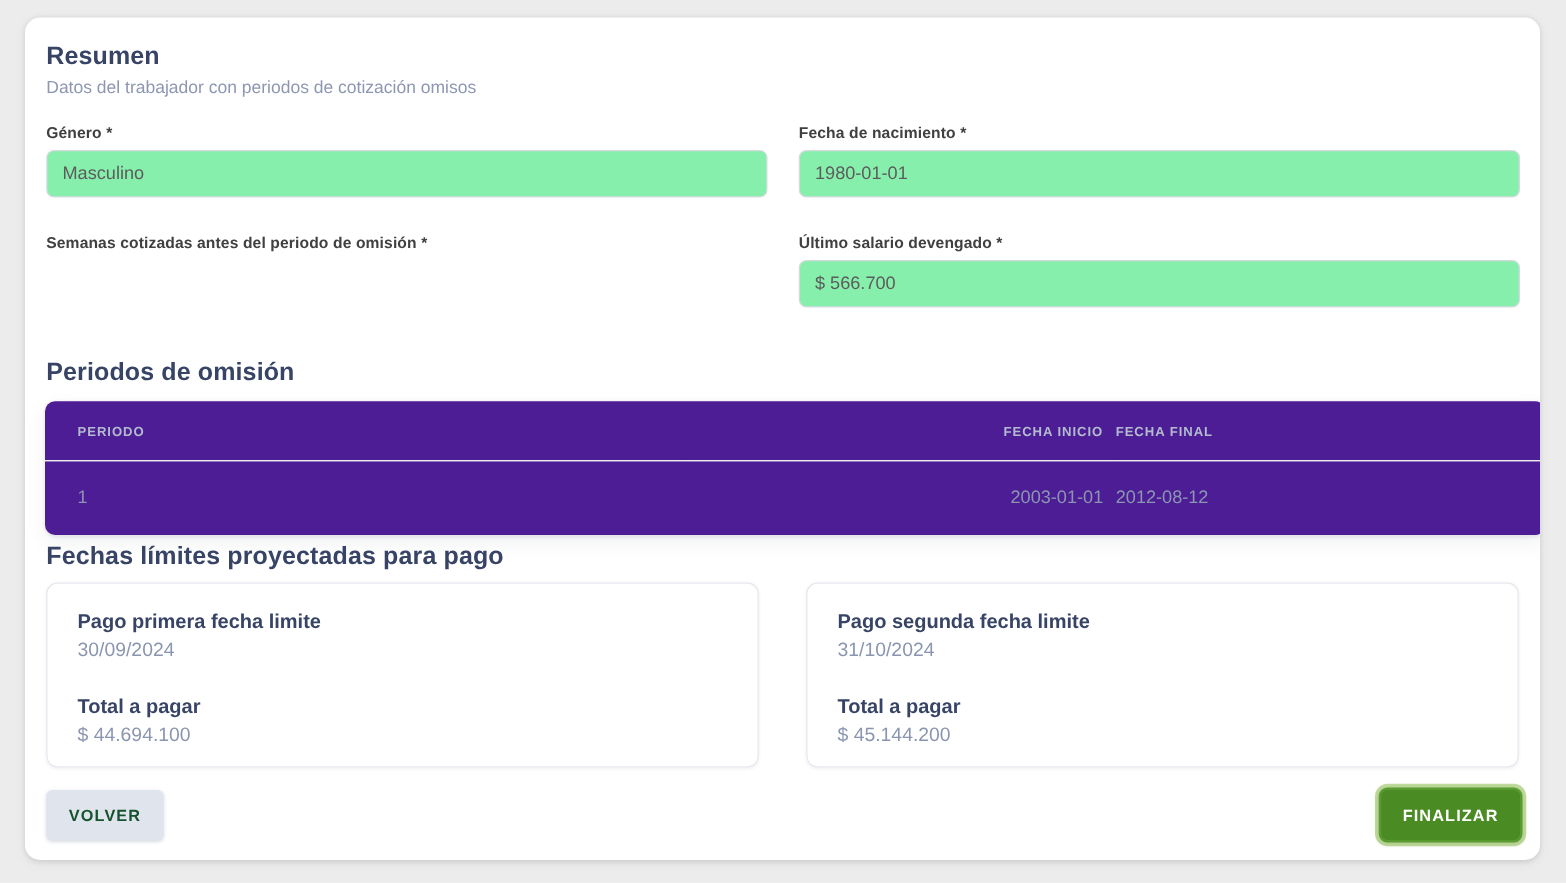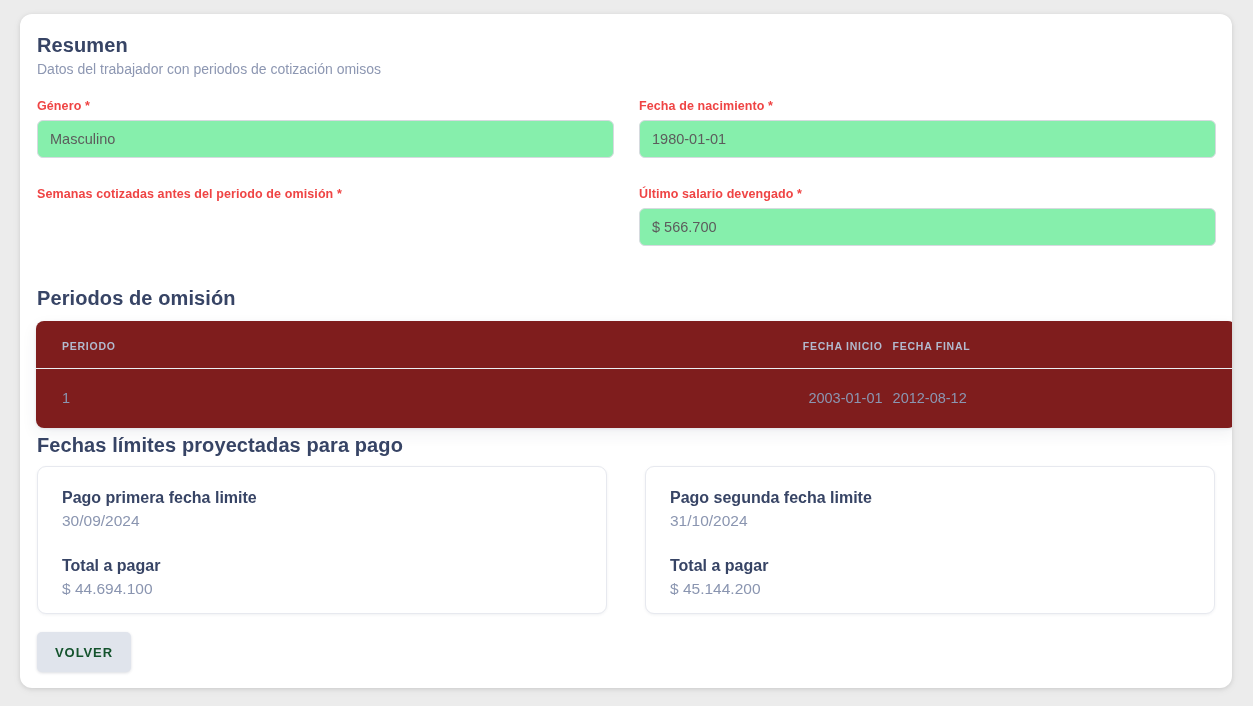"Género *" .field-label { color: #ef4444 -> #404040 }
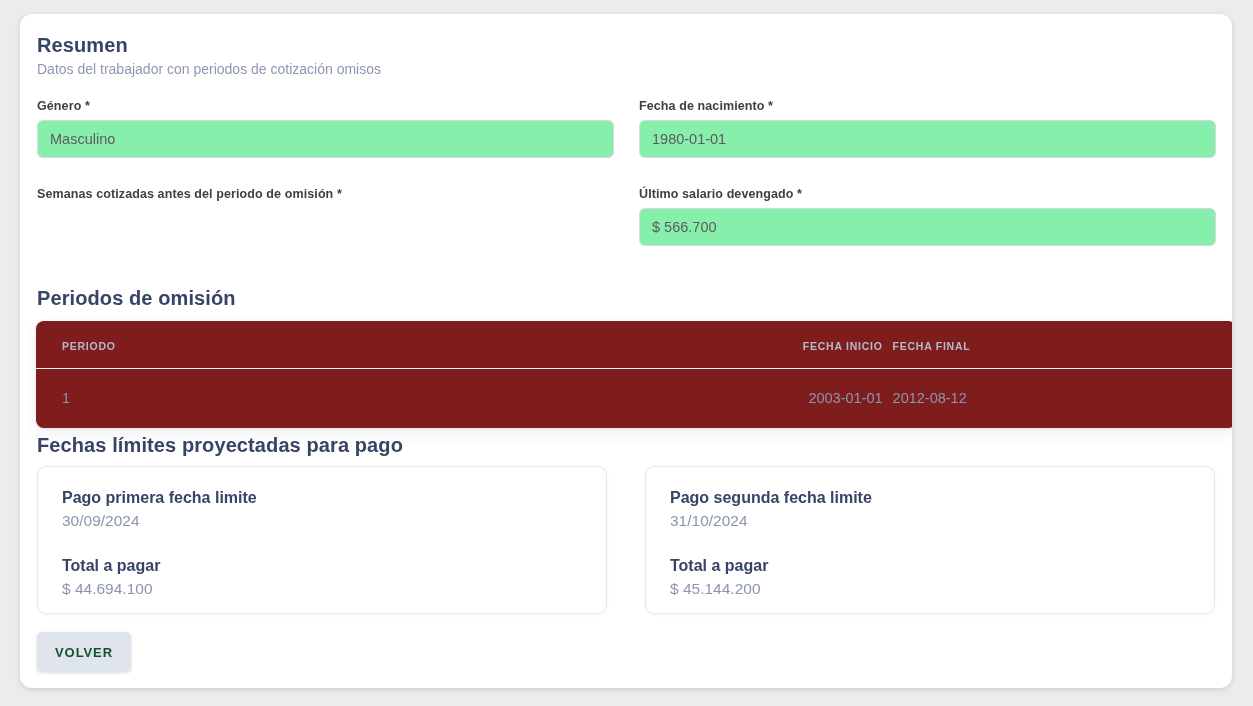"PERIODO" .table-wrap { background: #7f1d1d -> #4c1d95 }
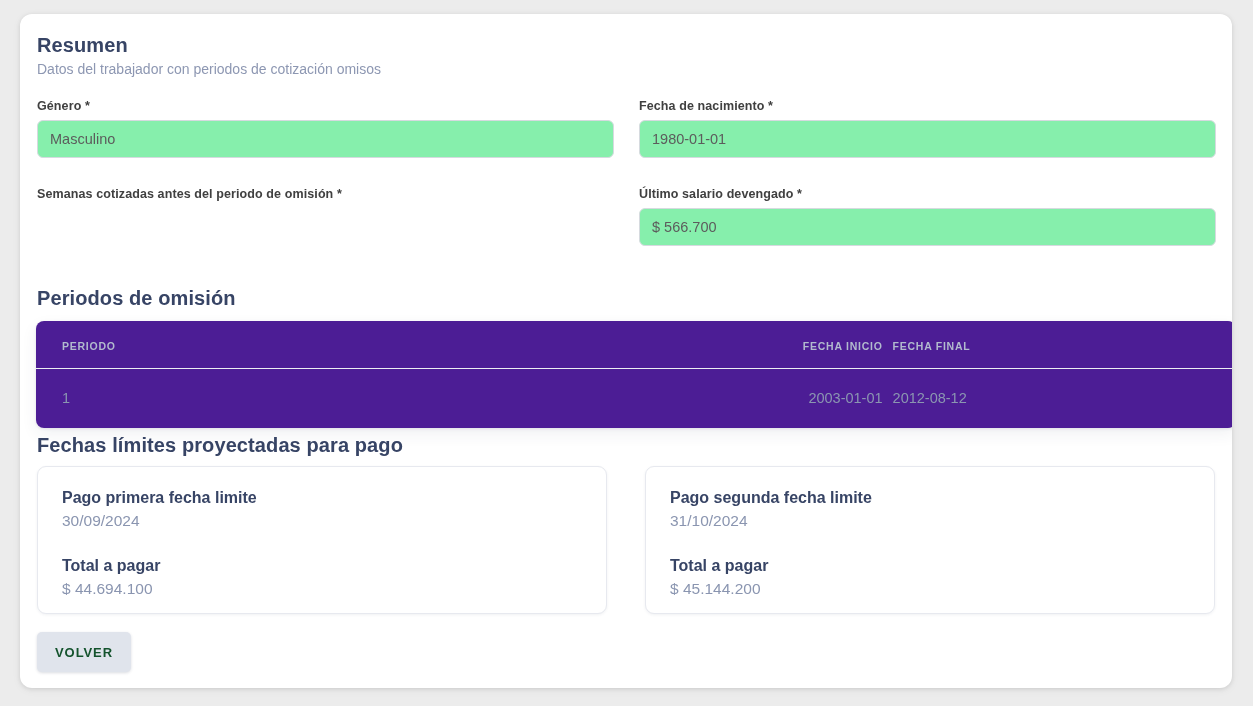"FINALIZAR" button.btn { html: none -> <button>FINALIZAR</button> }
